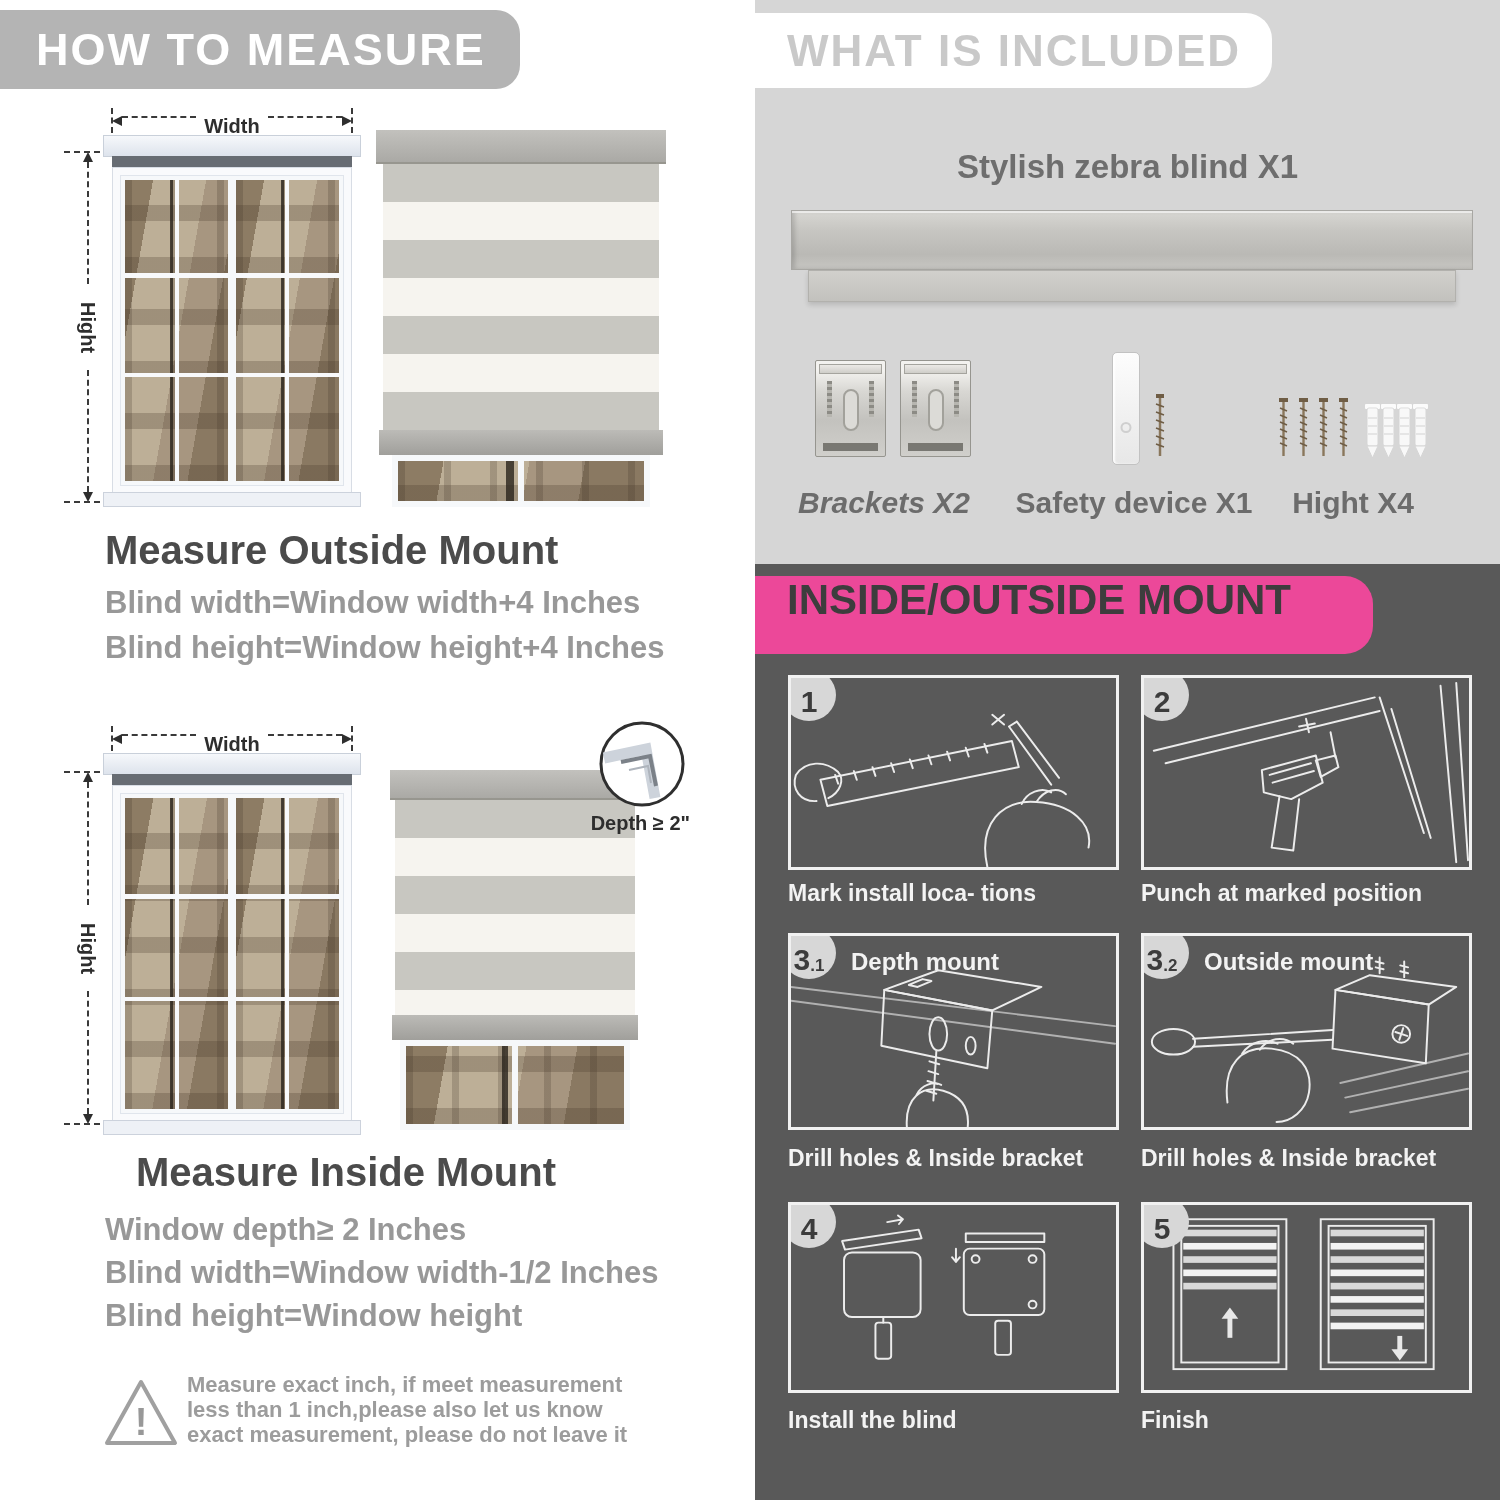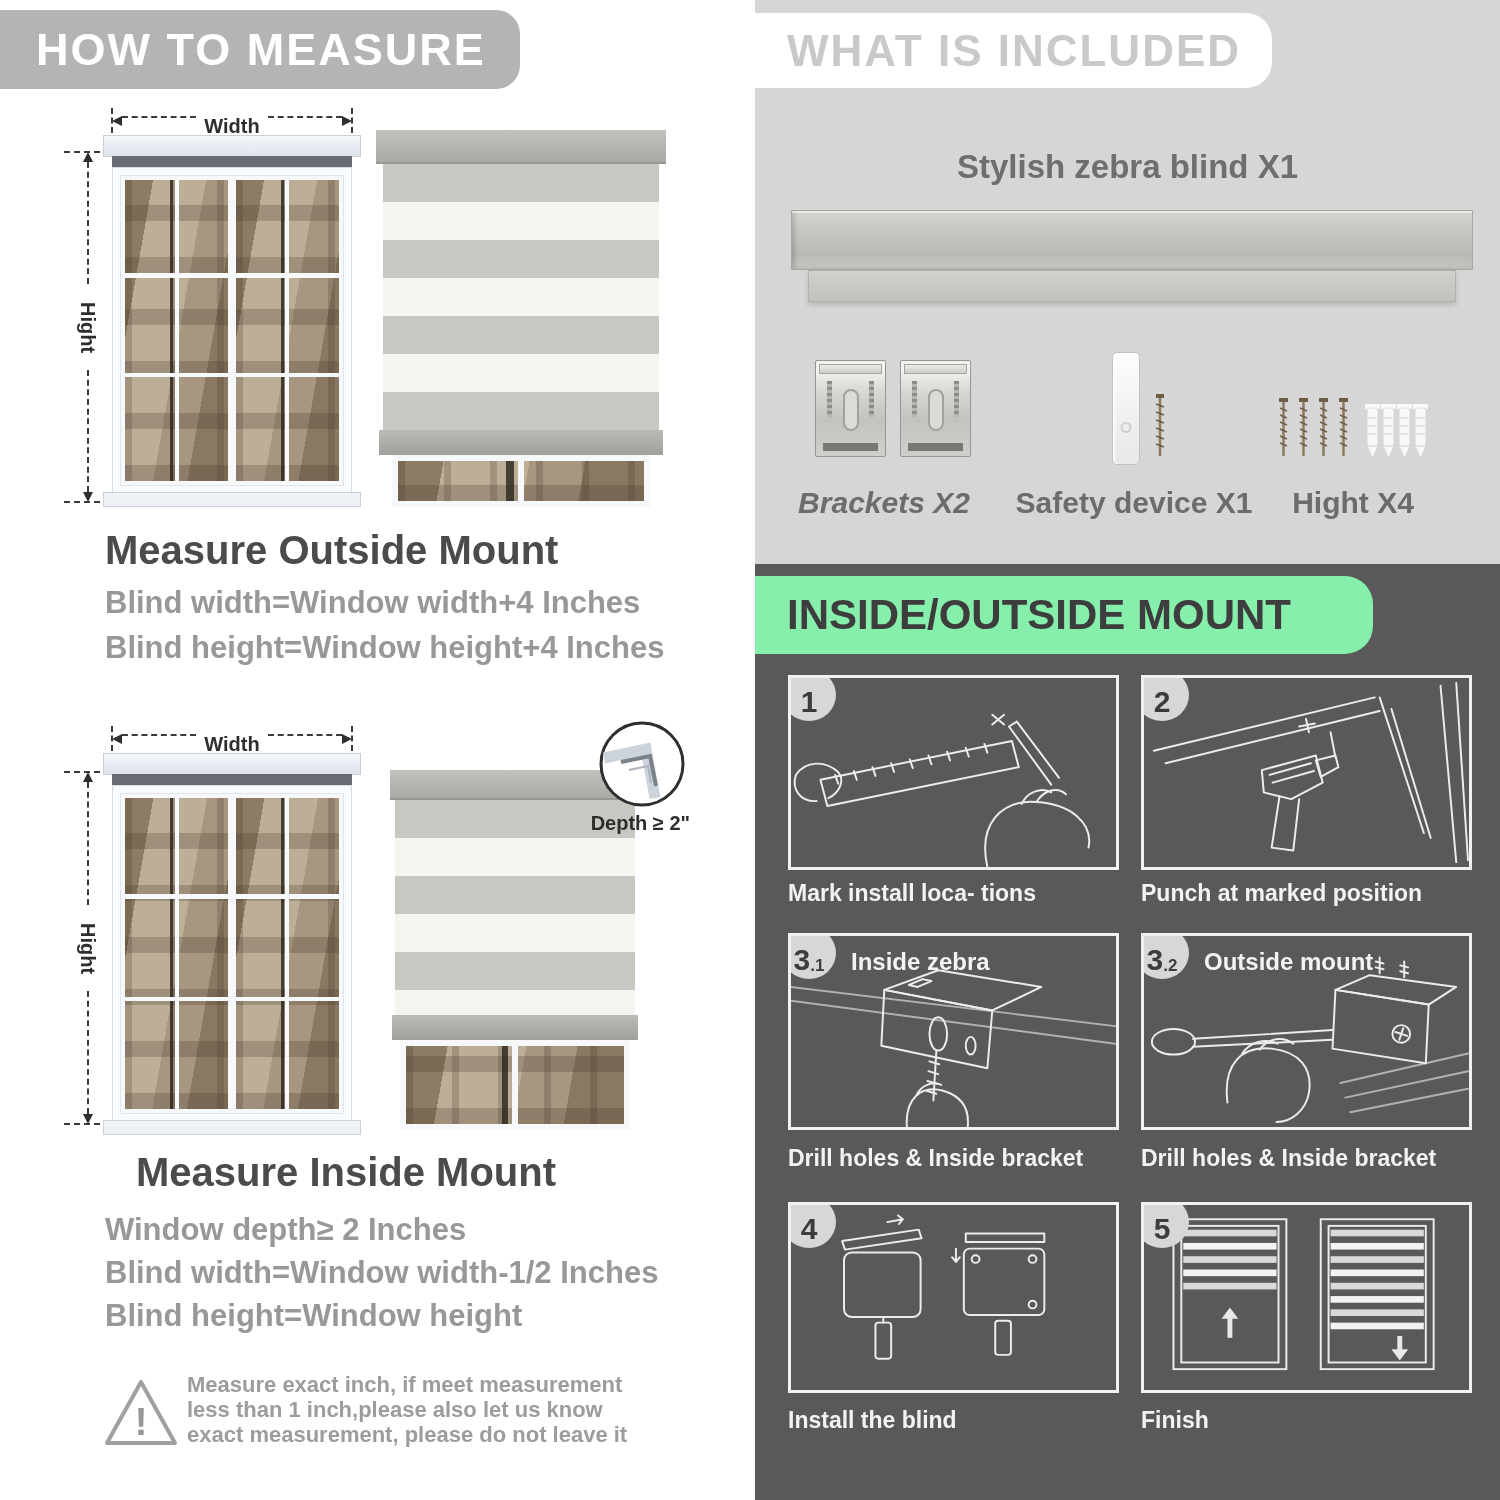"INSIDE/OUTSIDE MOUNT" .banner-mount { align-items: center -> flex-start; background: #86efac -> #ec4899 }
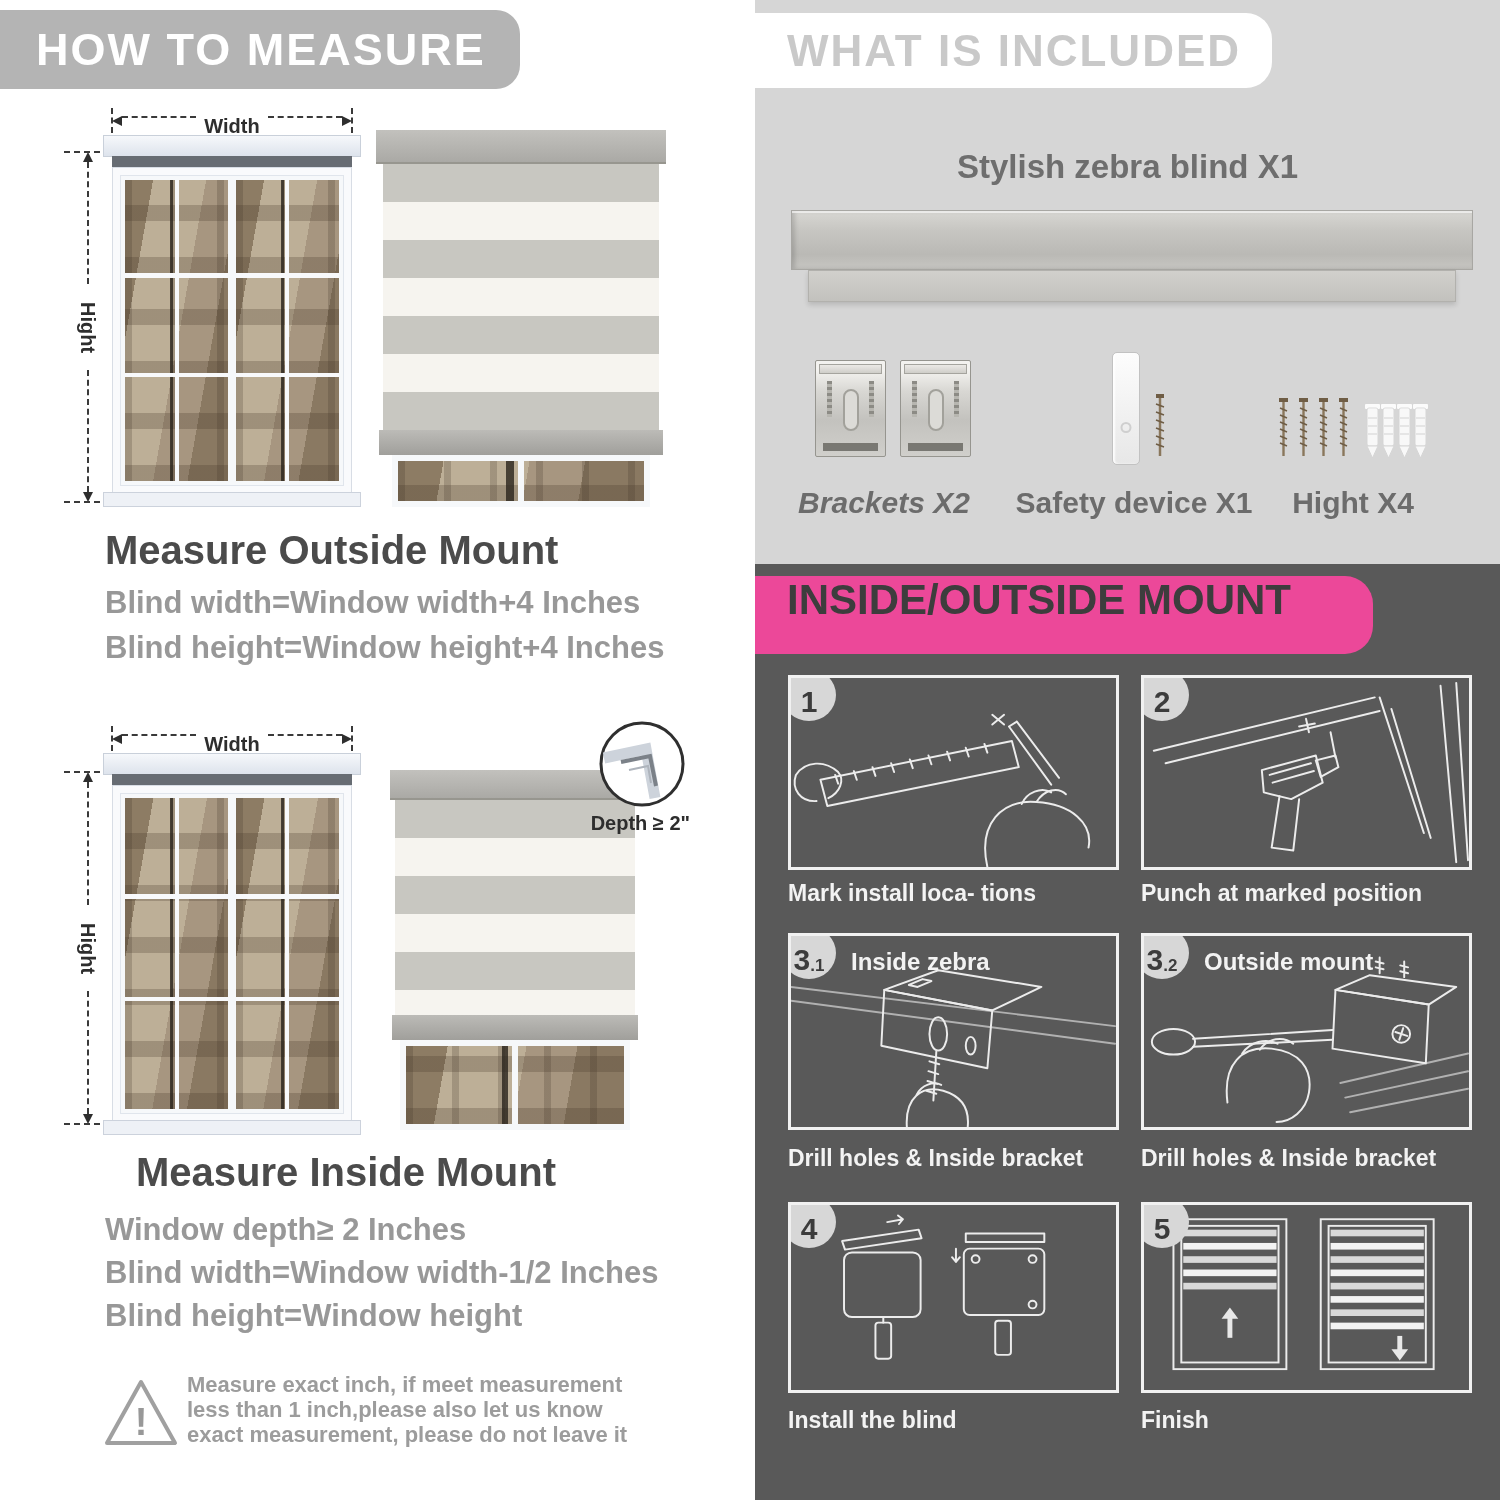"Inside zebra" div.step-title { text: Inside zebra -> Depth mount }
